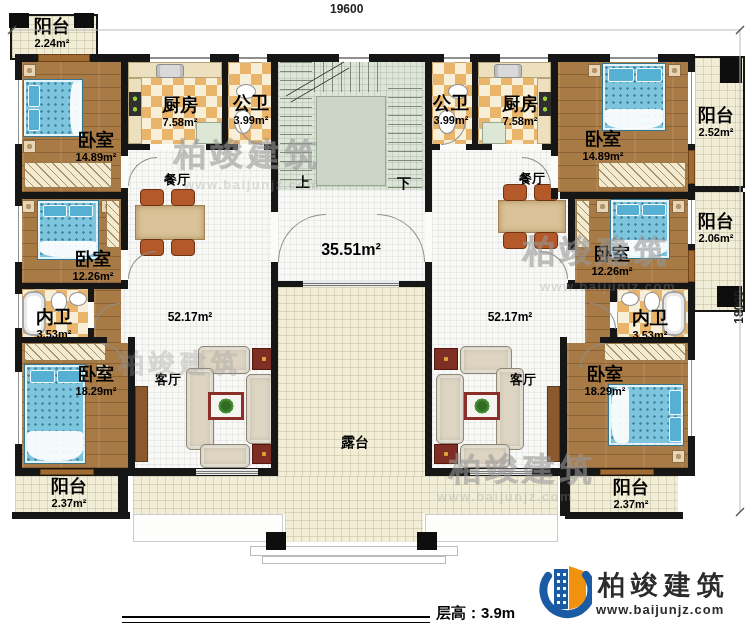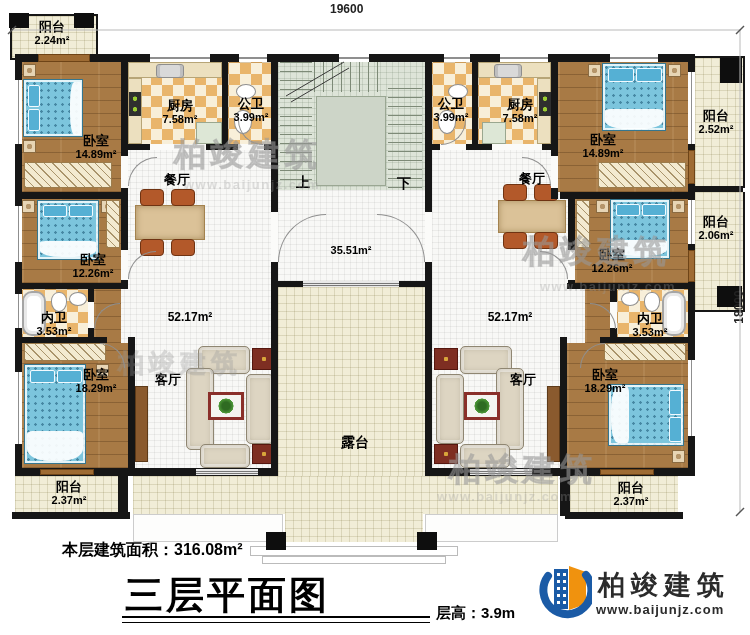"阳台" .rname { font-size: 13px -> 18px }
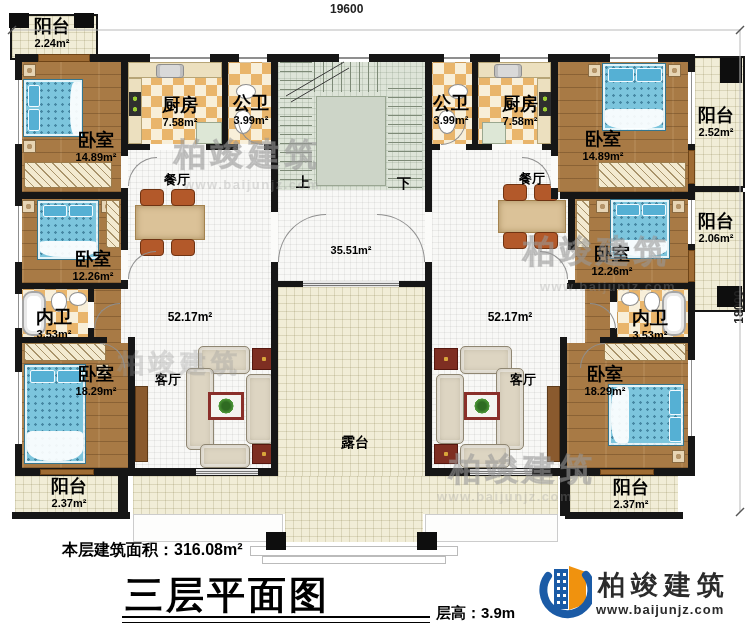"35.51m²" div.rarea { font-size: 11px -> 16px }
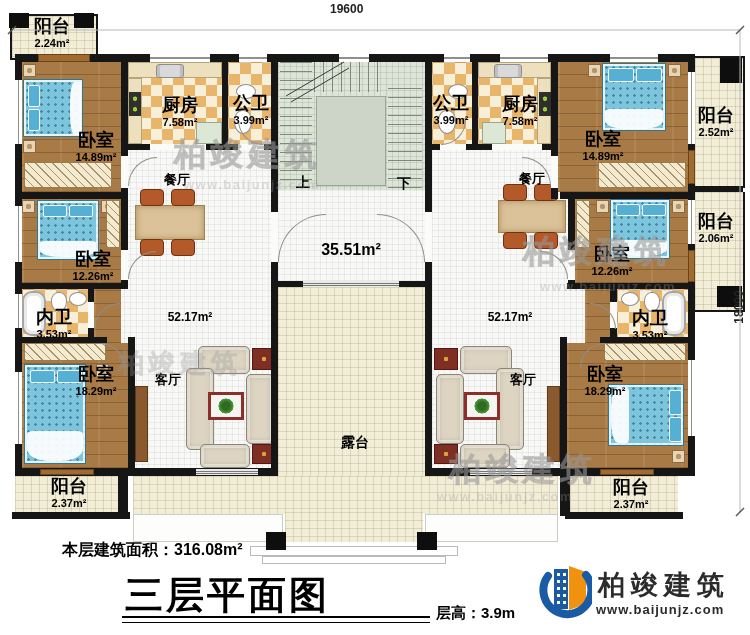"本层建筑面积：316.08m²" div.f-area { html: <div> <span>本层建筑面积：</span><span>316.08m²</span> </div> -> none }
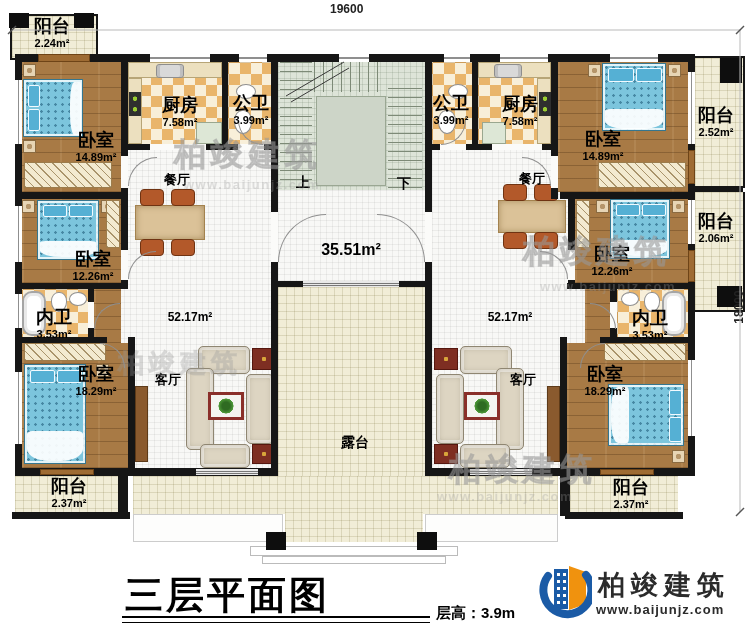"三层平面图" div.f-title { html: <div>三层平面图</div> -> none }
